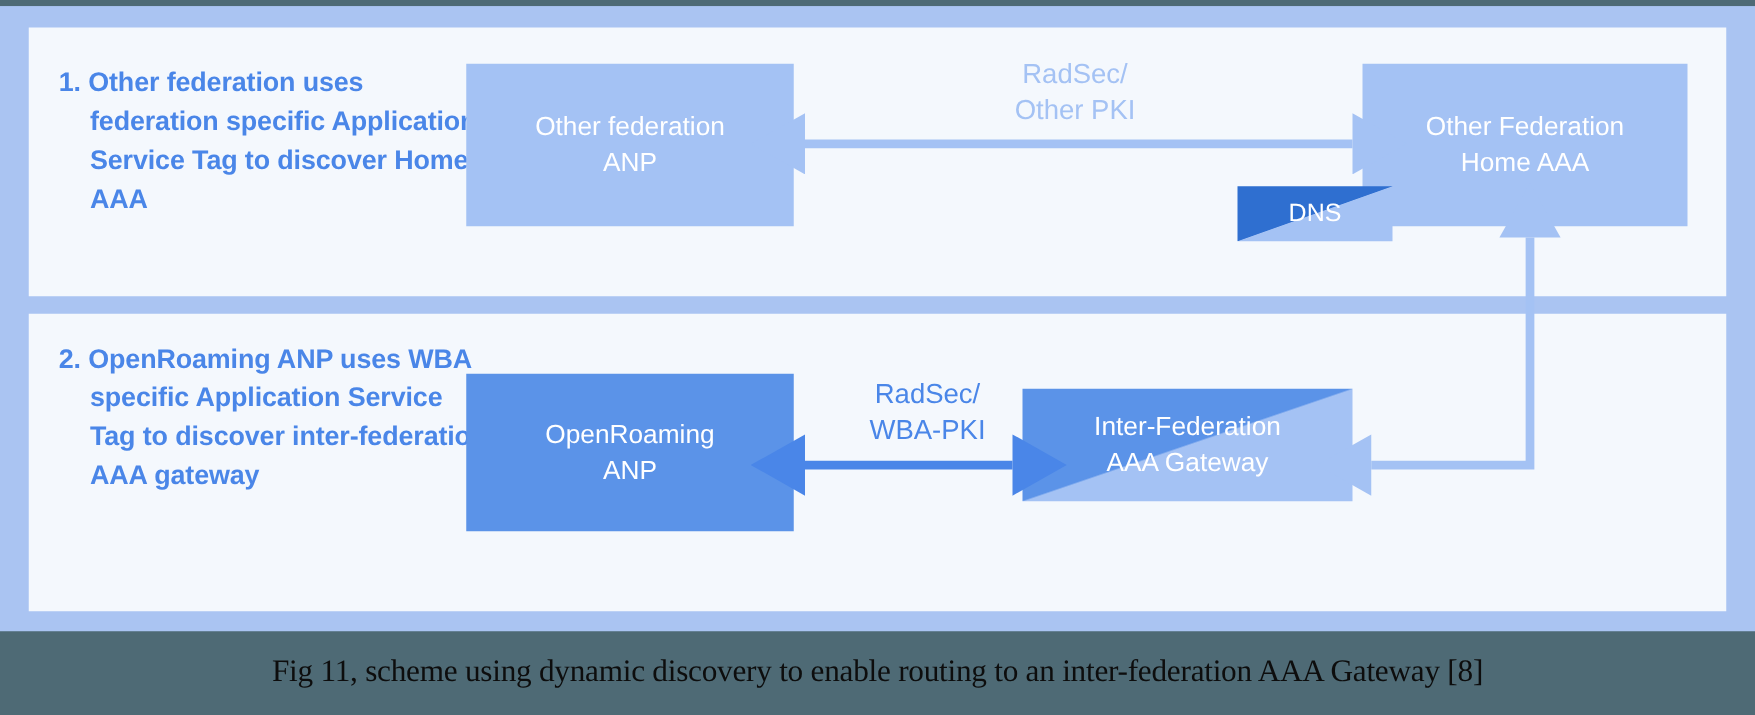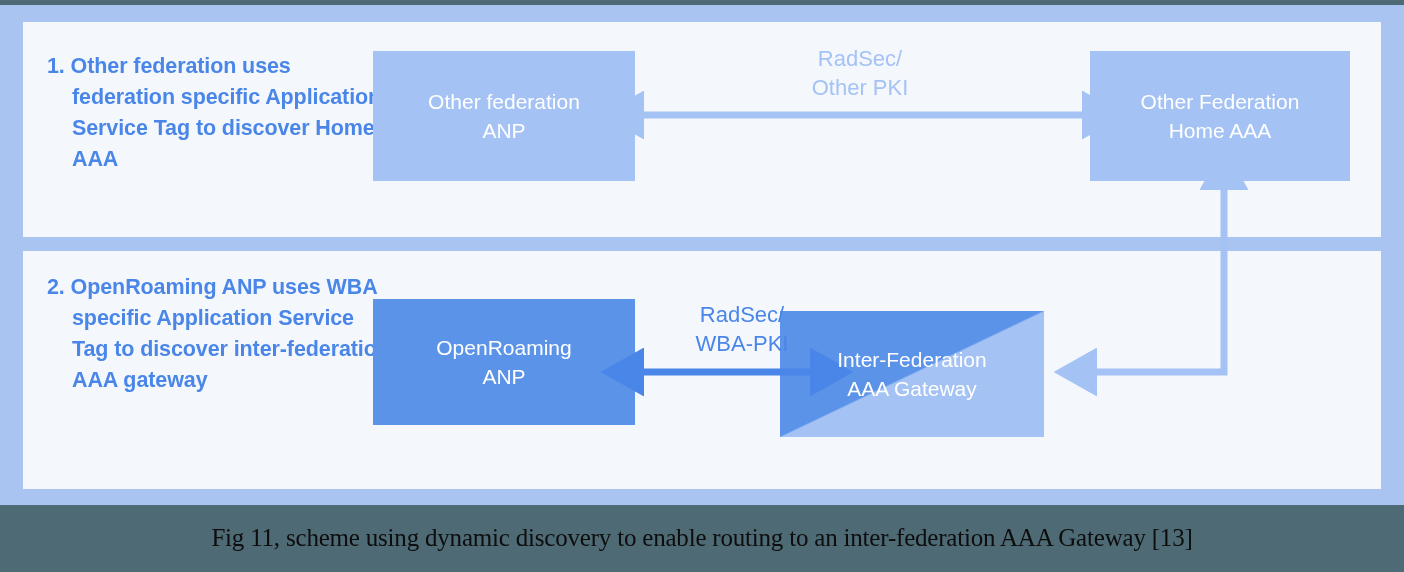"DNS" div.box { html: none -> <div> <span>DNS</span> </div> }
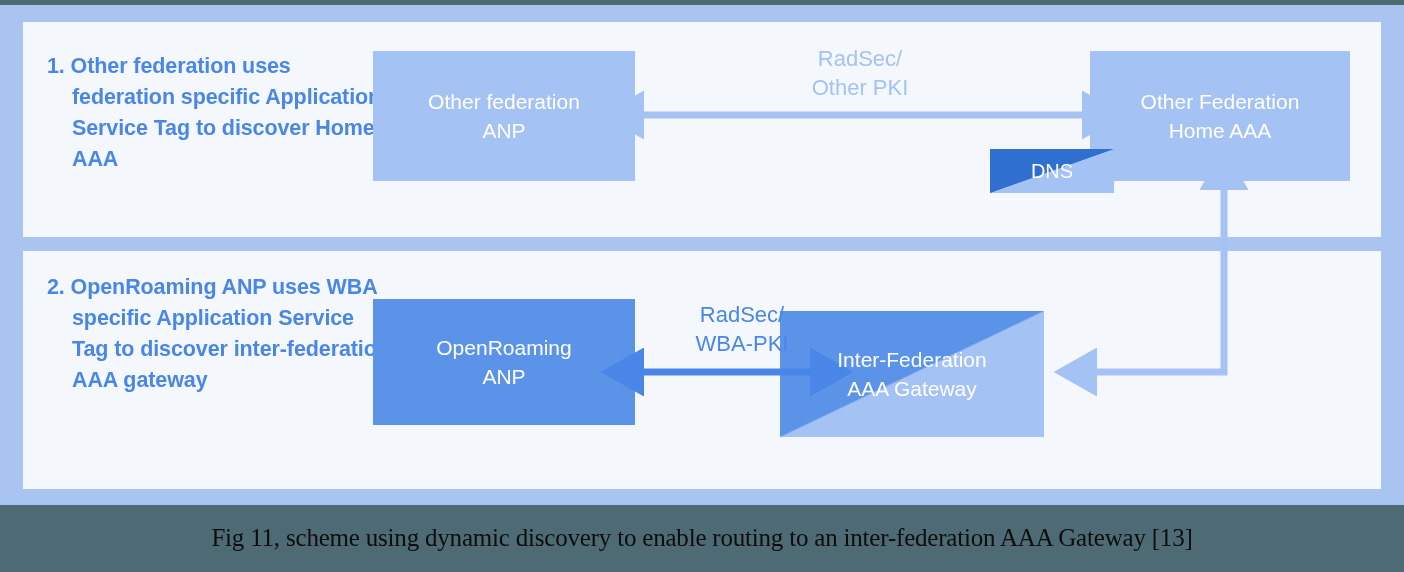"Inter-Federation" .box-gateway { height: 126px -> 90px; left: 780px -> 818px }
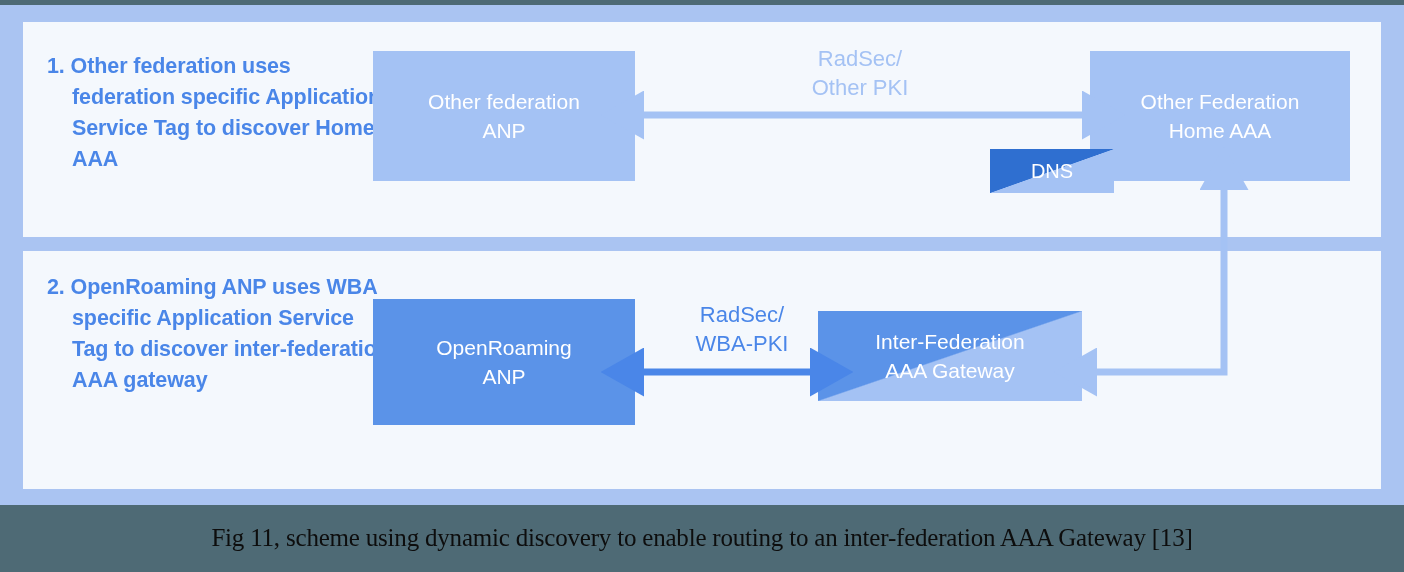"Fig 11, scheme using dynamic" div.caption-text { text: 13 -> 8 }
